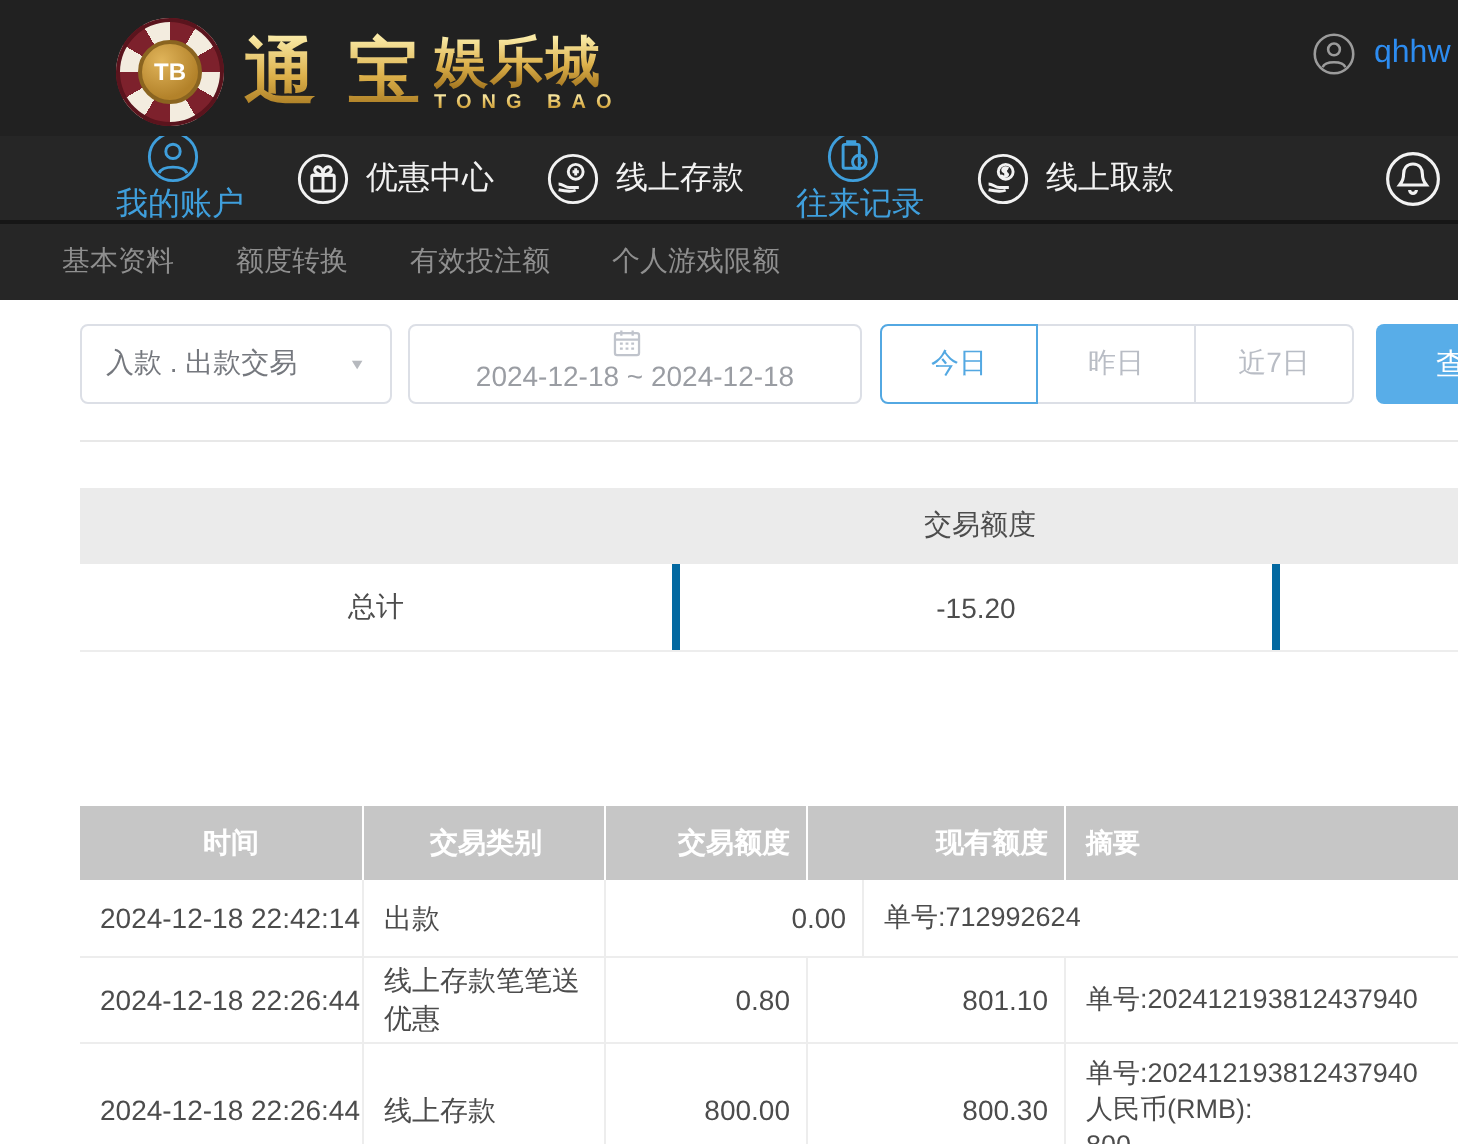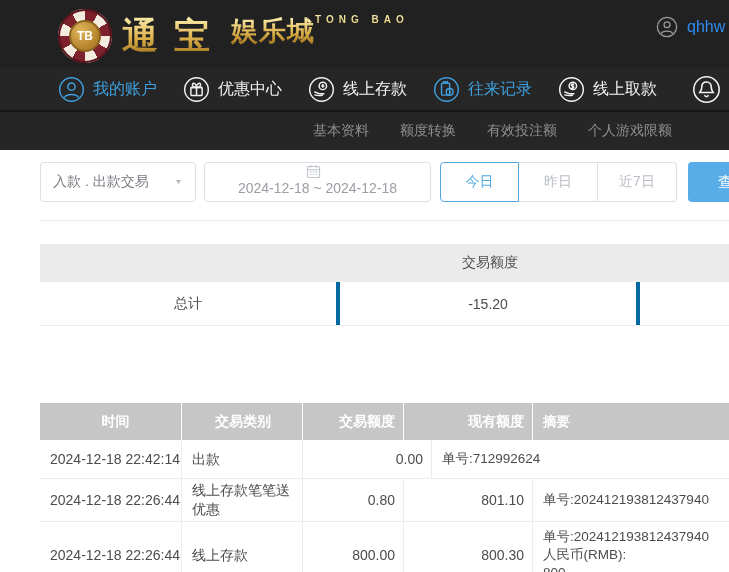"娱乐城" .logo-col { flex-direction: row -> column; margin-left: 18px -> 4px }
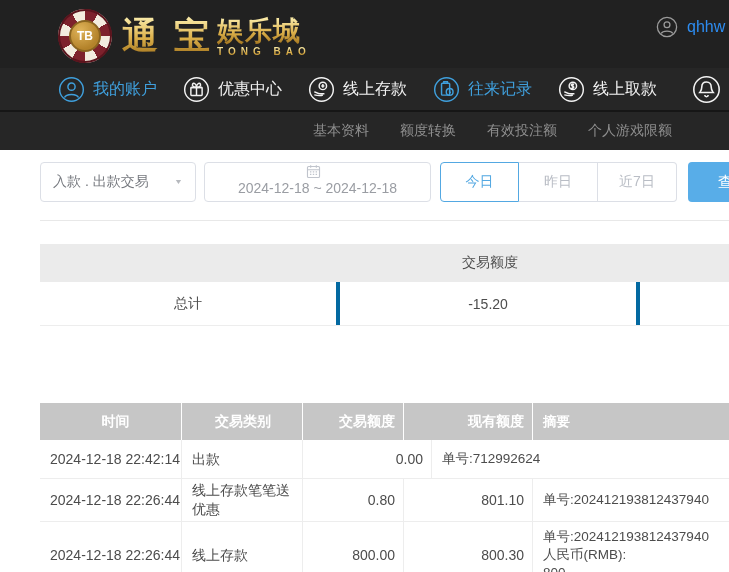"我的账户" .nav-item.active { flex-direction: none -> column }
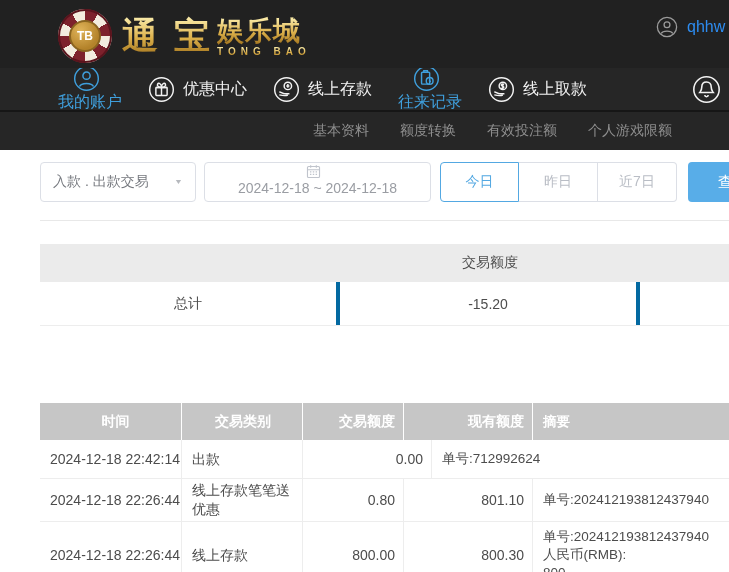"基本资料" .sub-nav { justify-content: flex-end -> flex-start }
